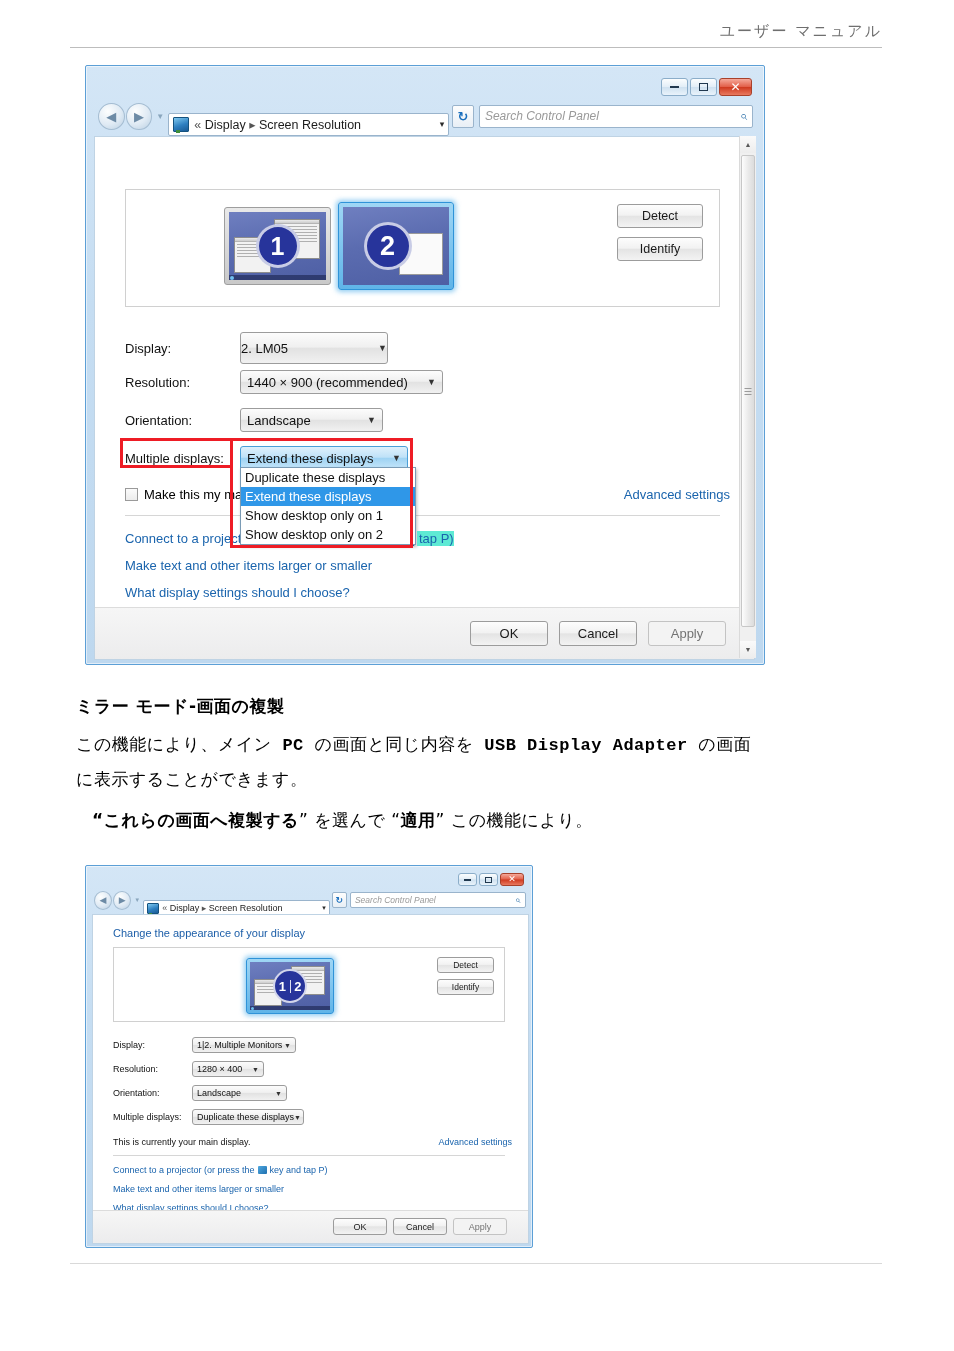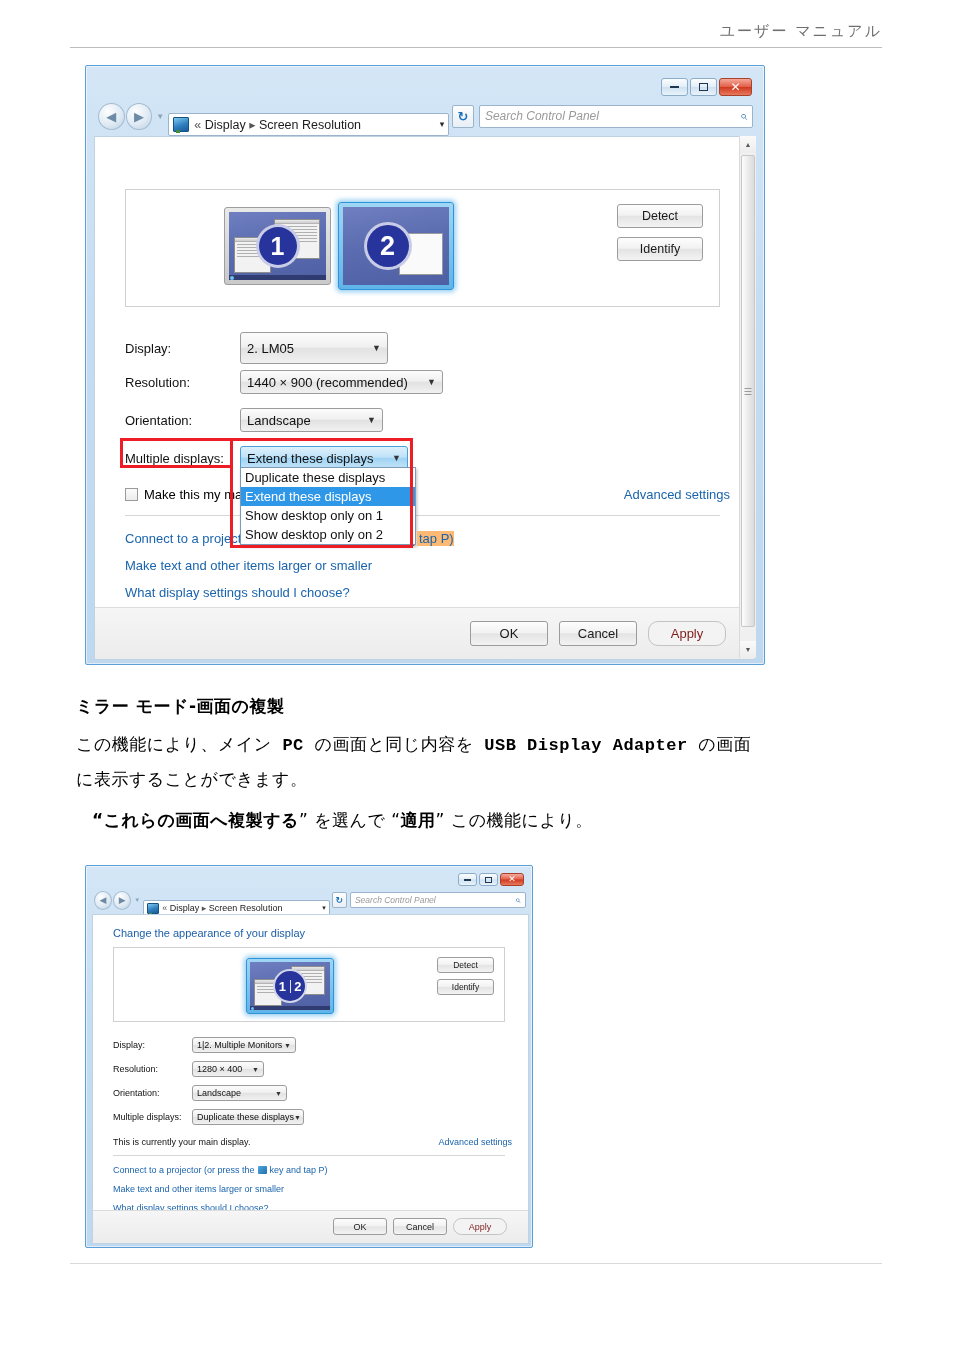"2. LM05" div.combo { padding: 0 6px -> 0 0 }
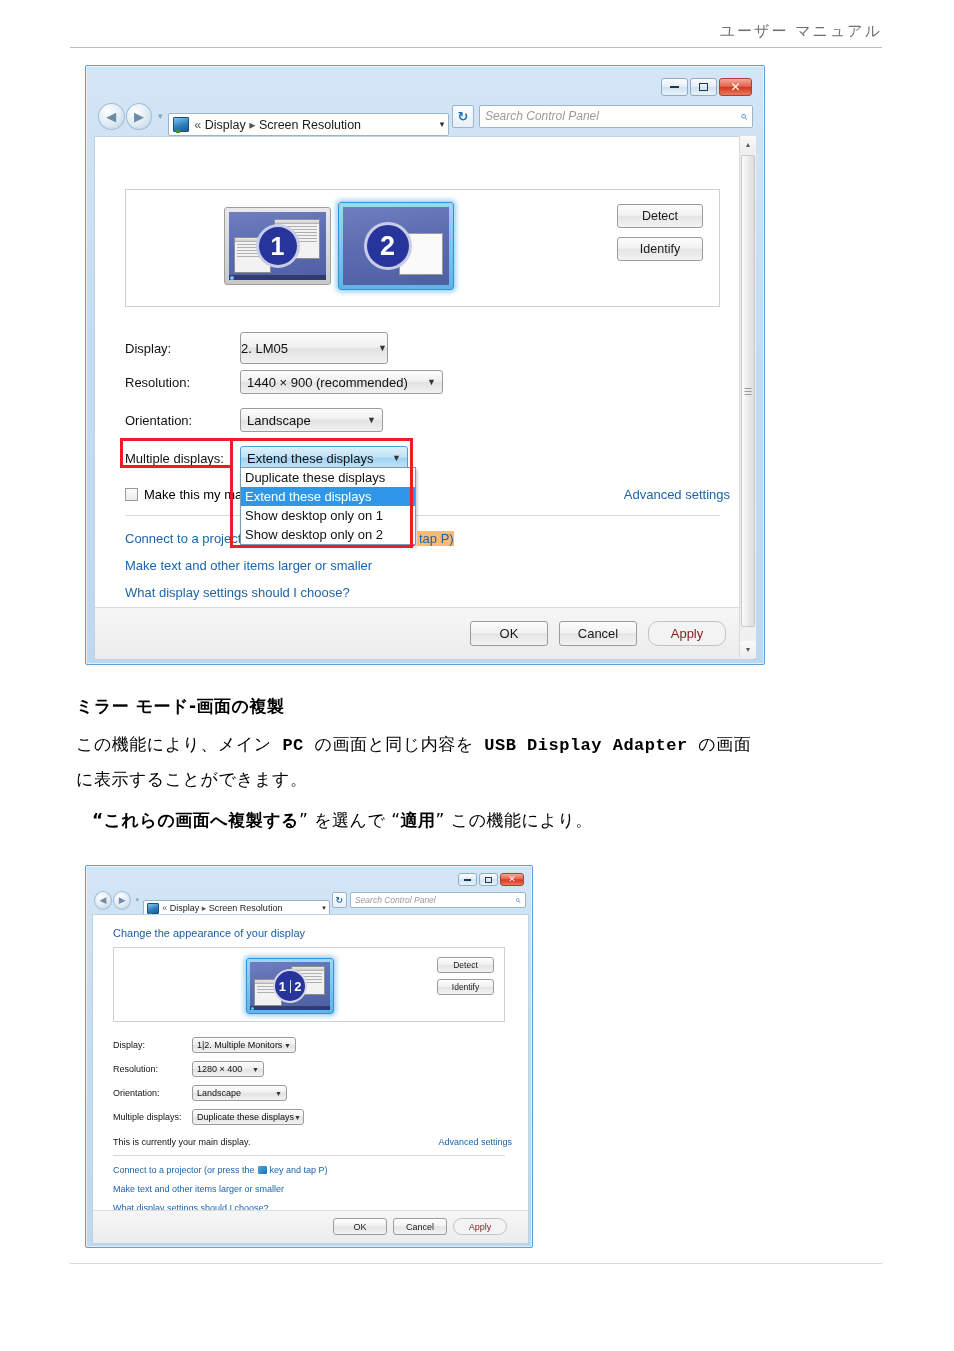"tap P)" div.lnk { background: #fdba74 -> #5eead4 }
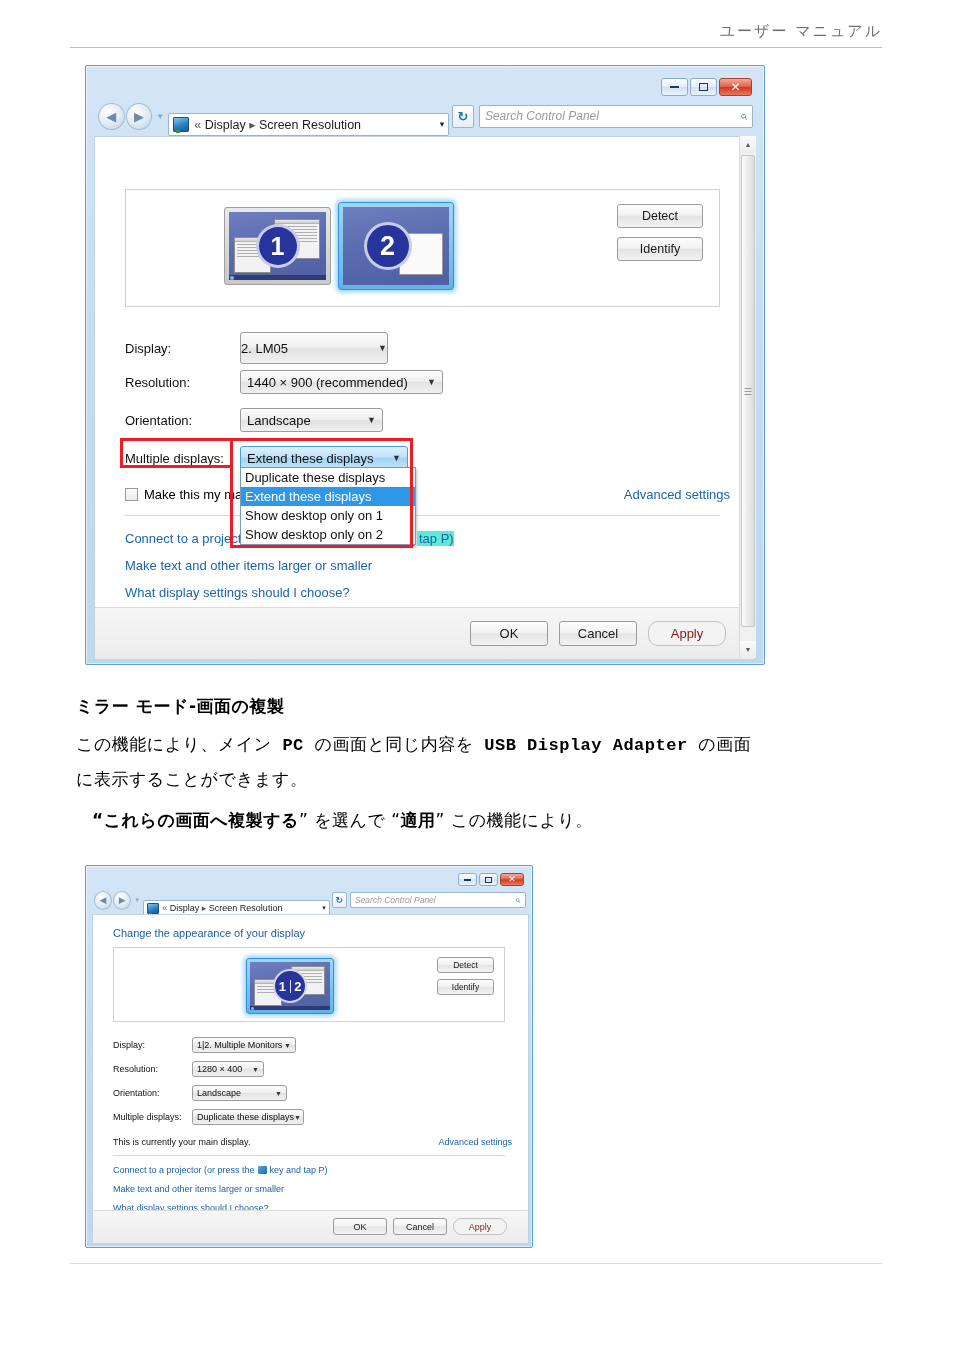"Apply" .btn.disabled { border-radius: 10px -> none; color: #7f1d1d -> #737373 }
